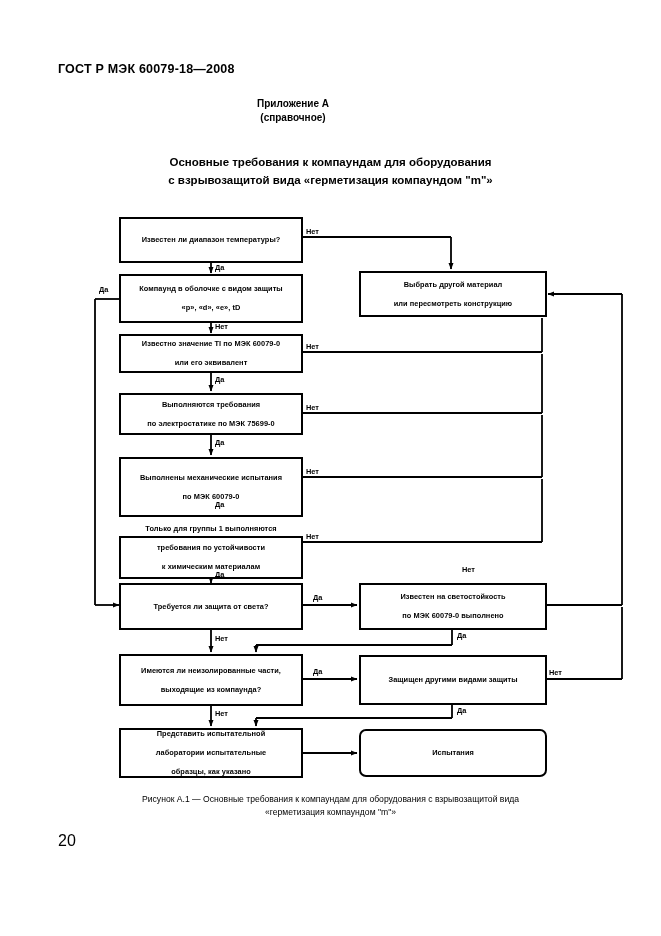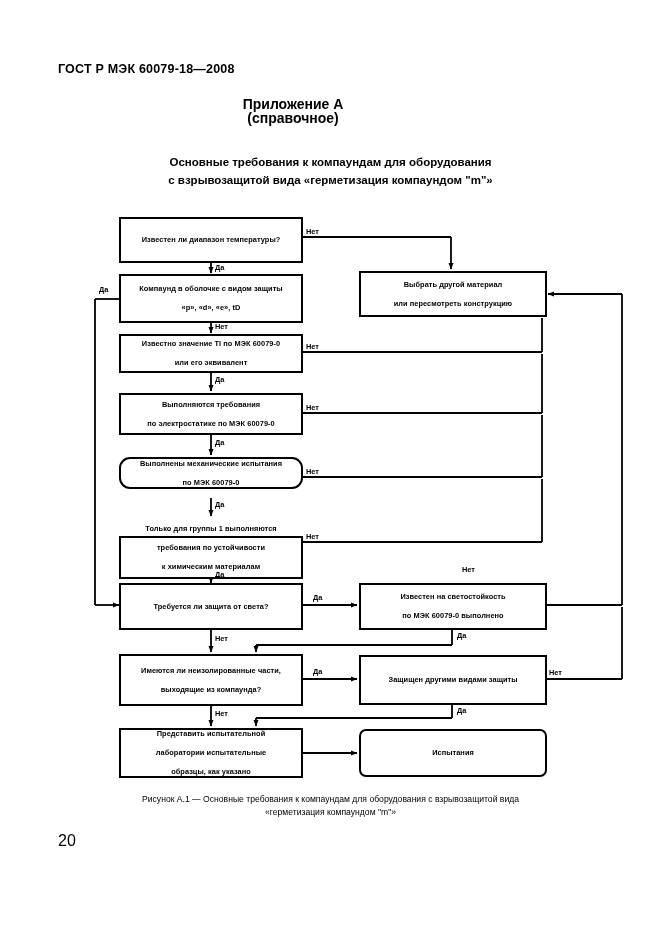"Приложение А" .annex-block { font-size: 14px -> 10px }
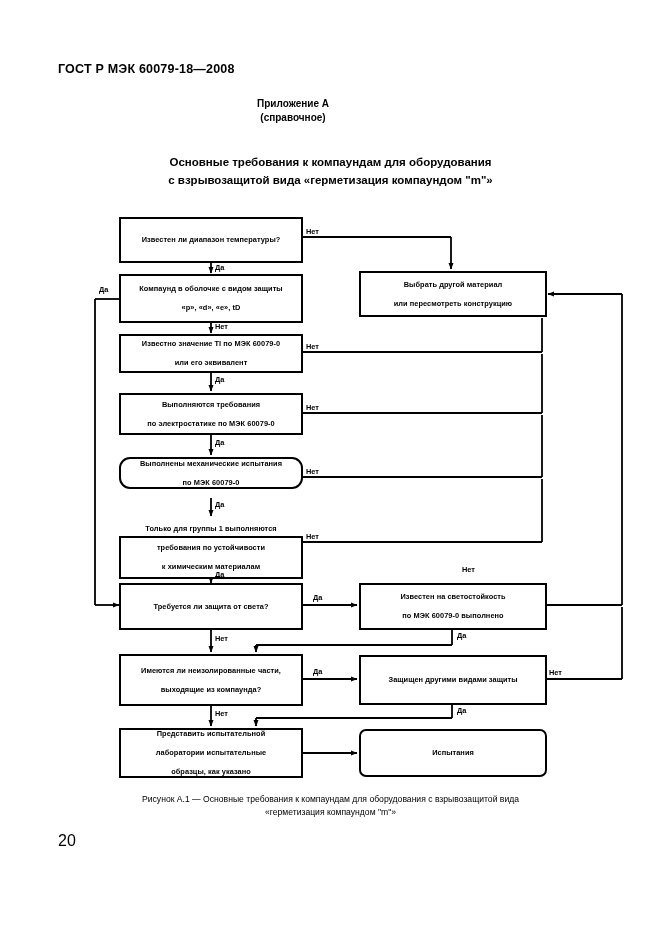"по электростатике по МЭК 60079-0" span { text: 60079-0 -> 75699-0 }
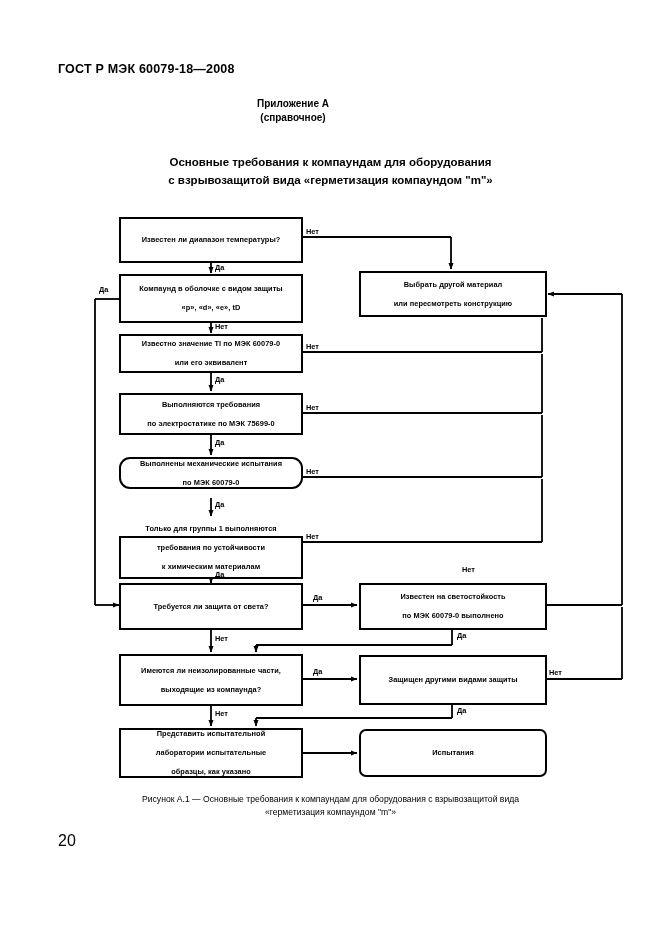"Выполнены механические испытания" div.node { border-radius: 11px -> none; height: 32px -> 60px }
